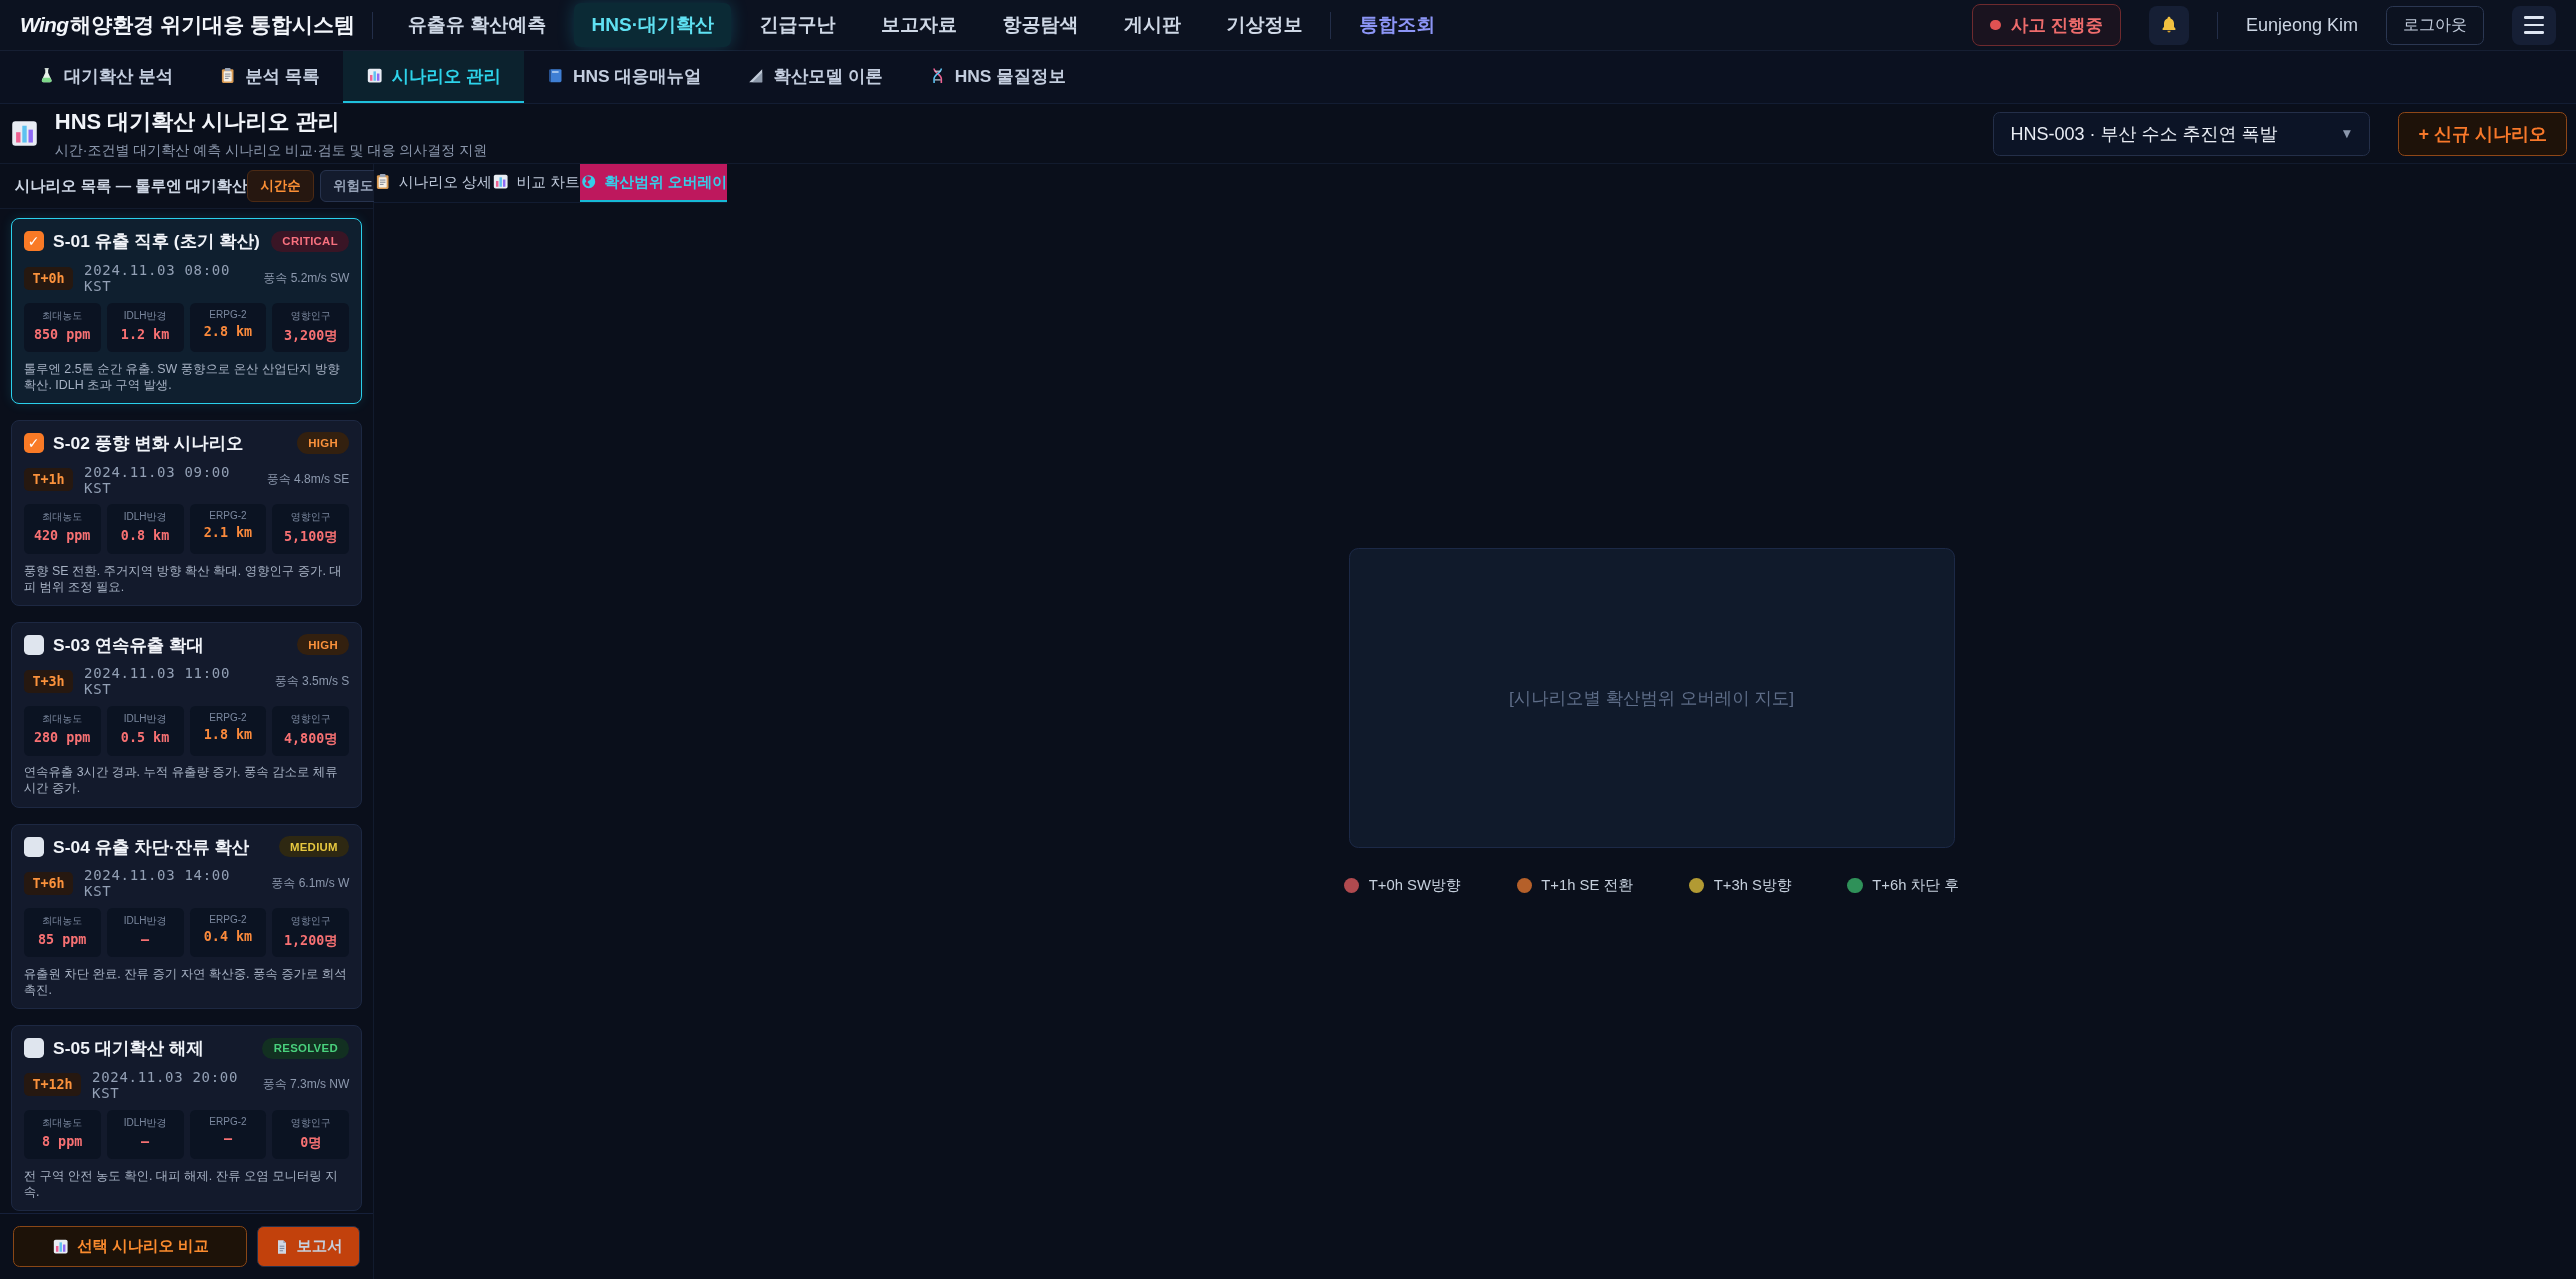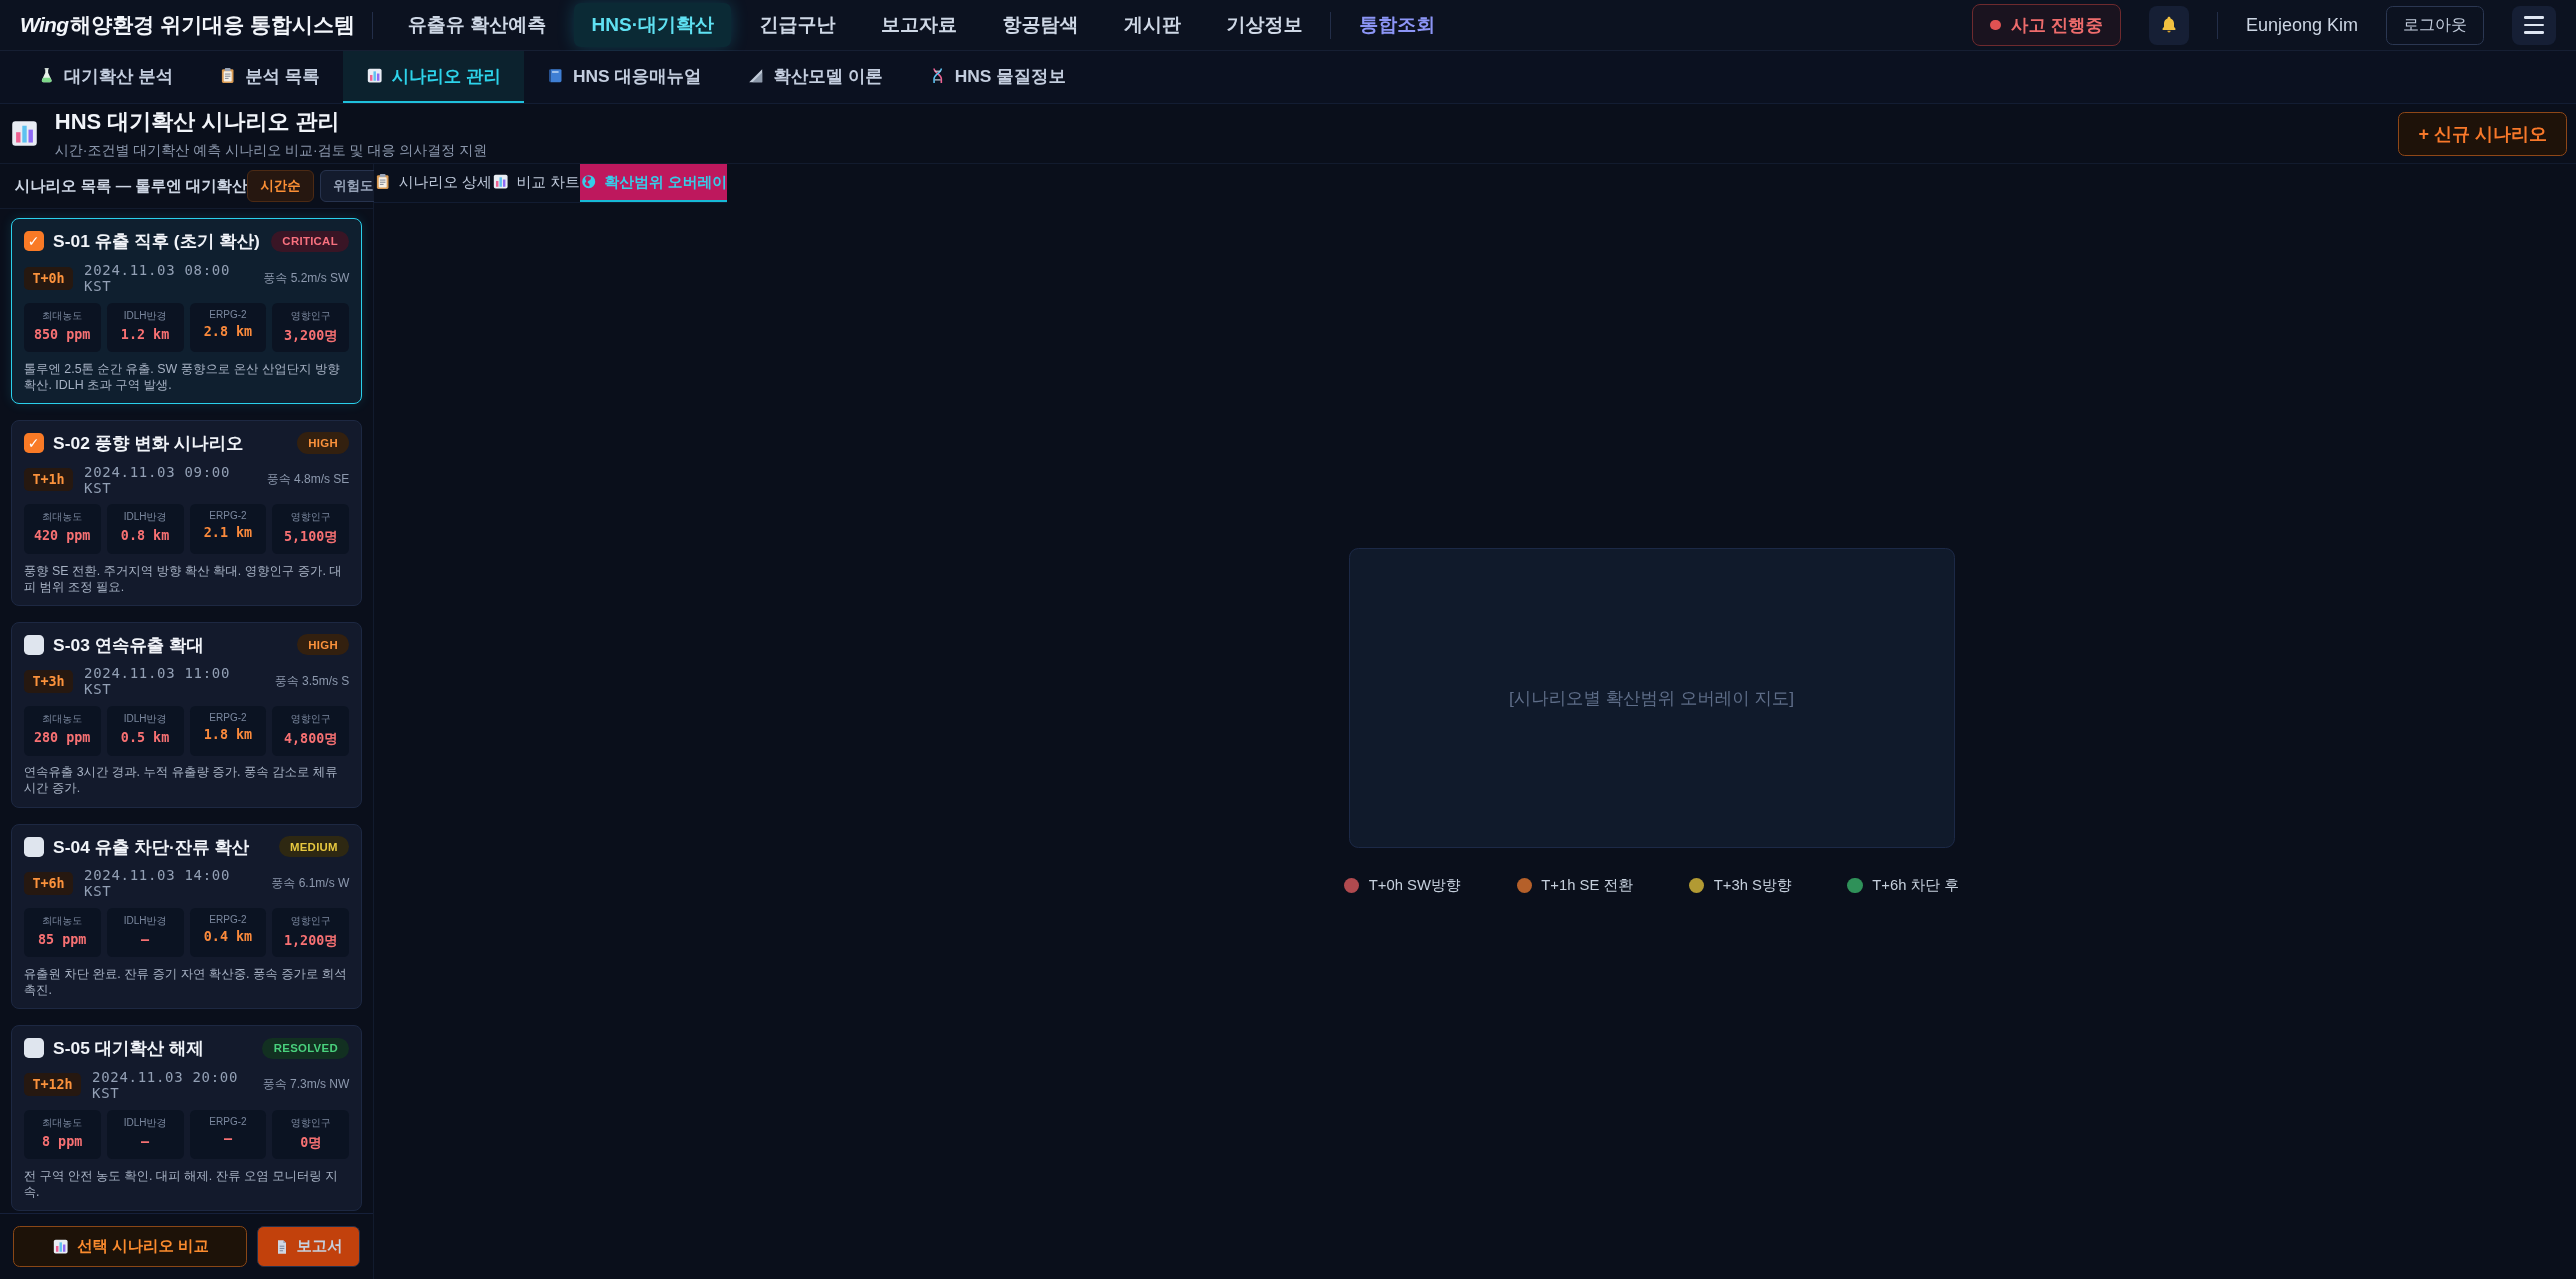"HNS-003 · 부산 수소 추진연" div.select { html: none -> <div> <span>HNS-003 · 부산 수소 추진연 폭발</span> <span>▼</span> </div> }
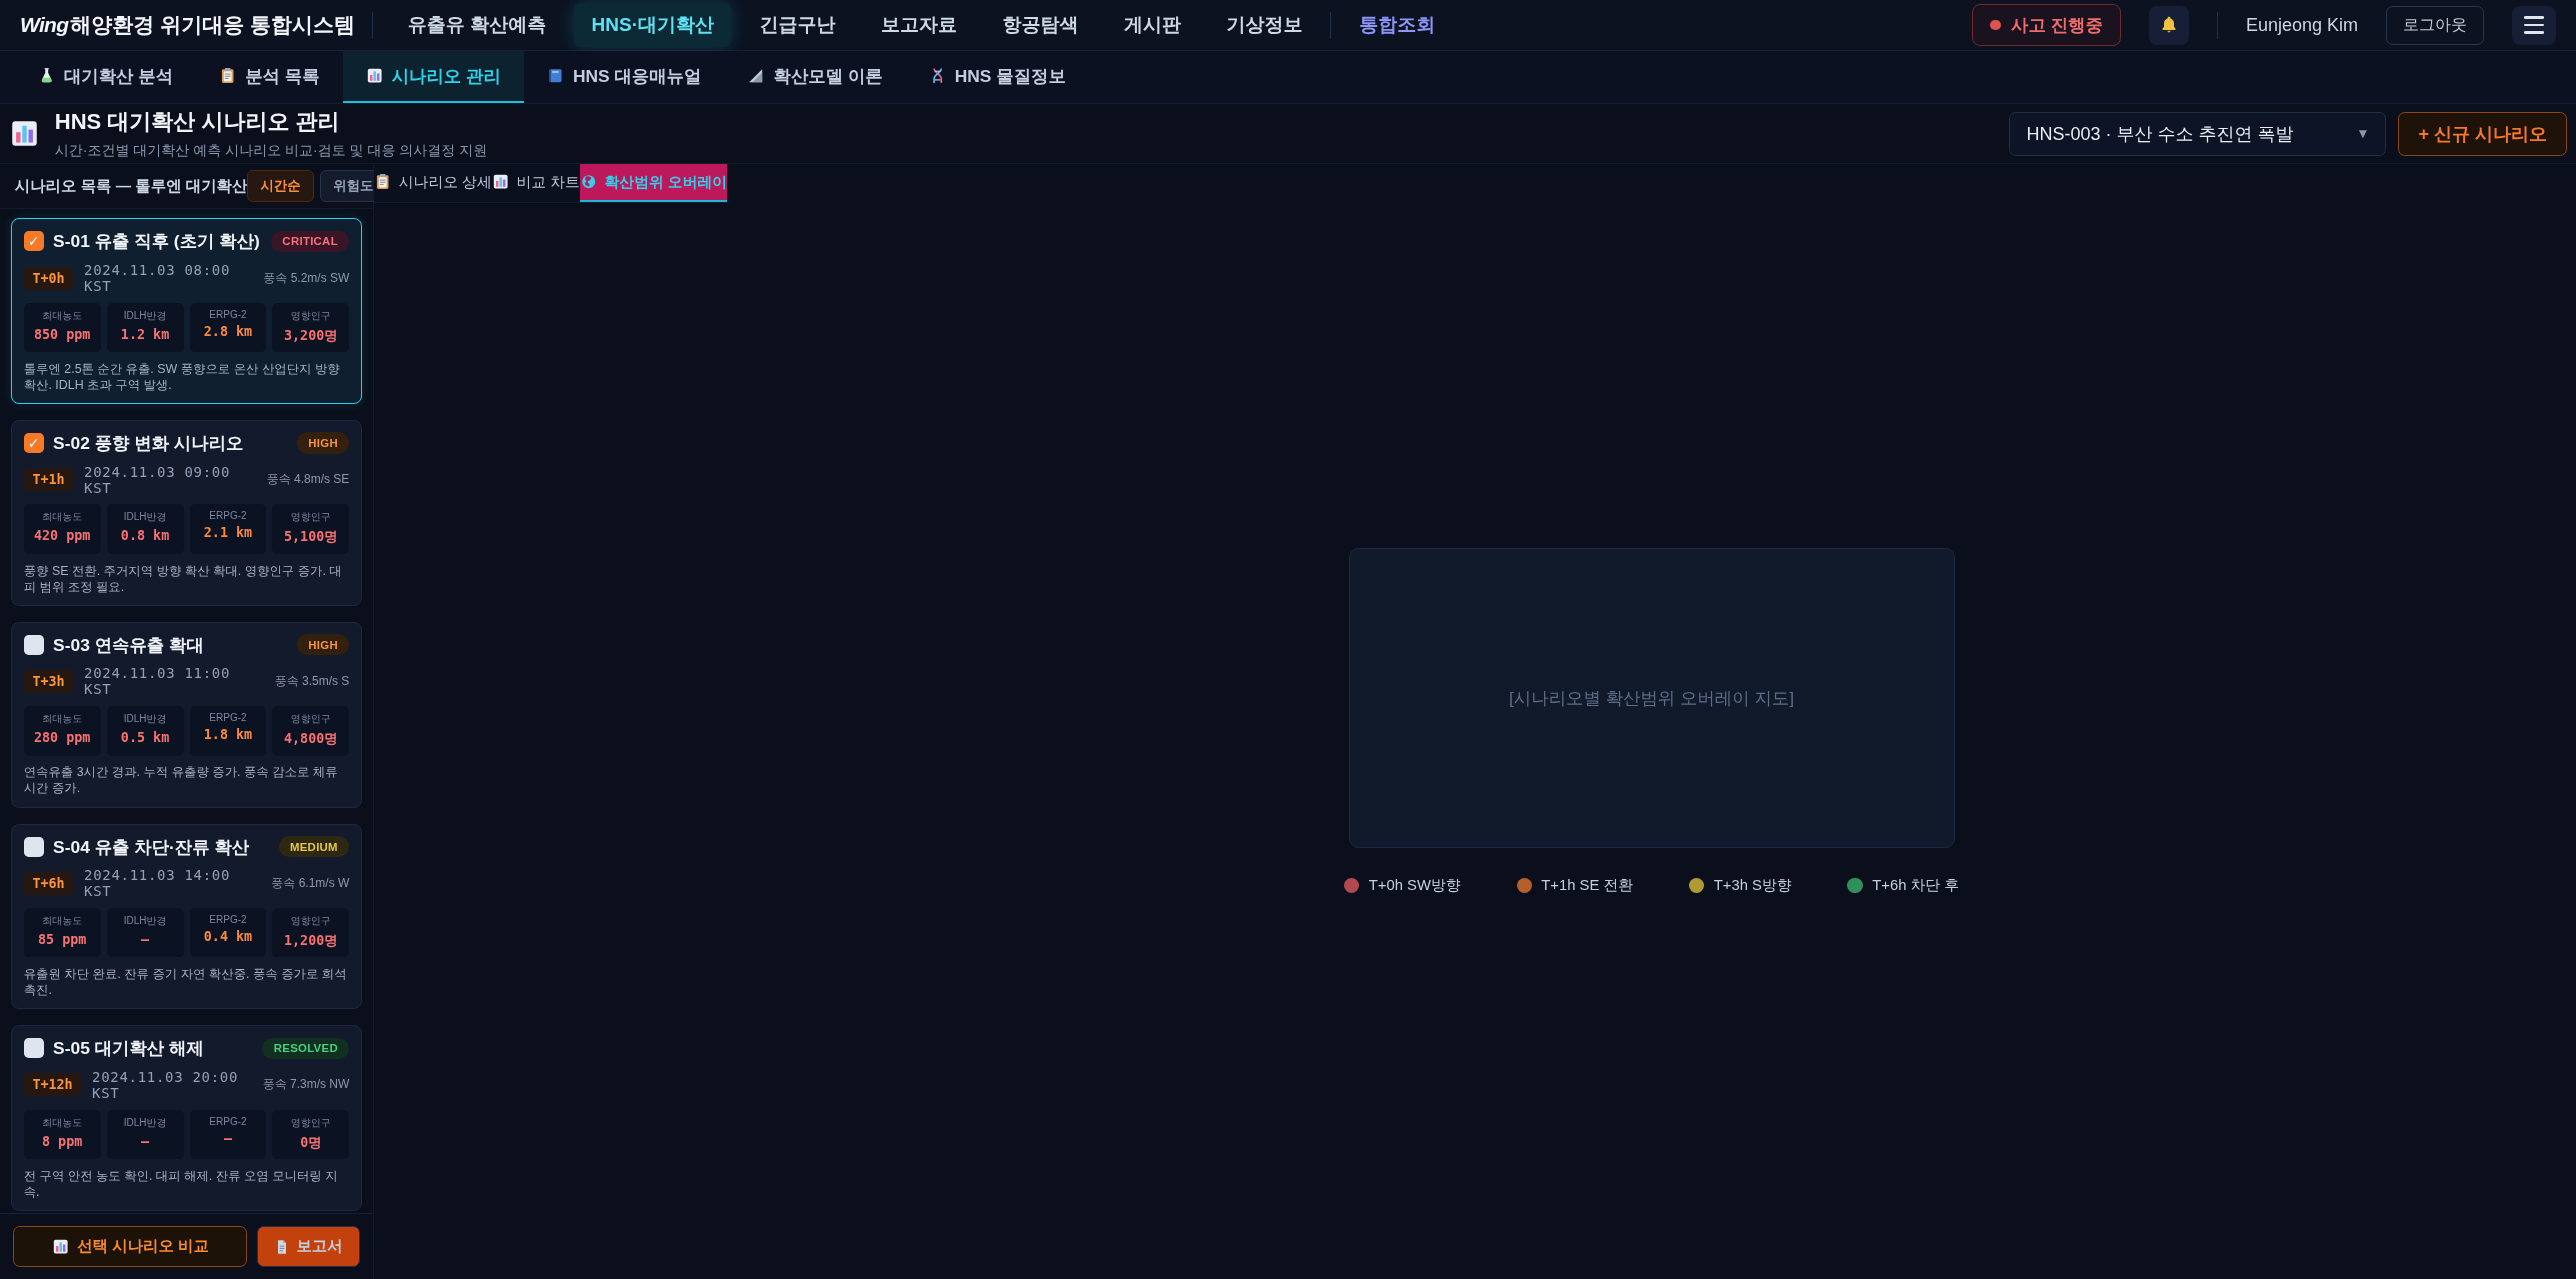"+ 신규 시나리오" .new-btn { margin-left: none -> 16px }
